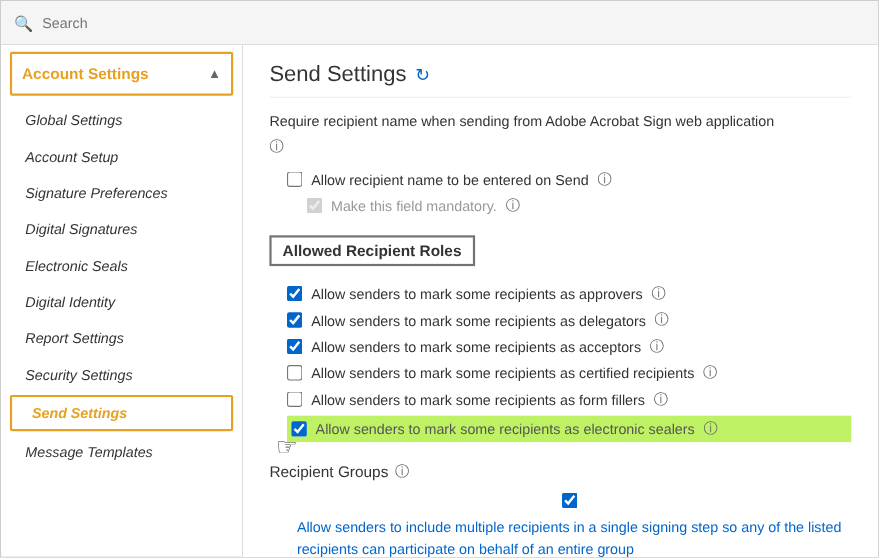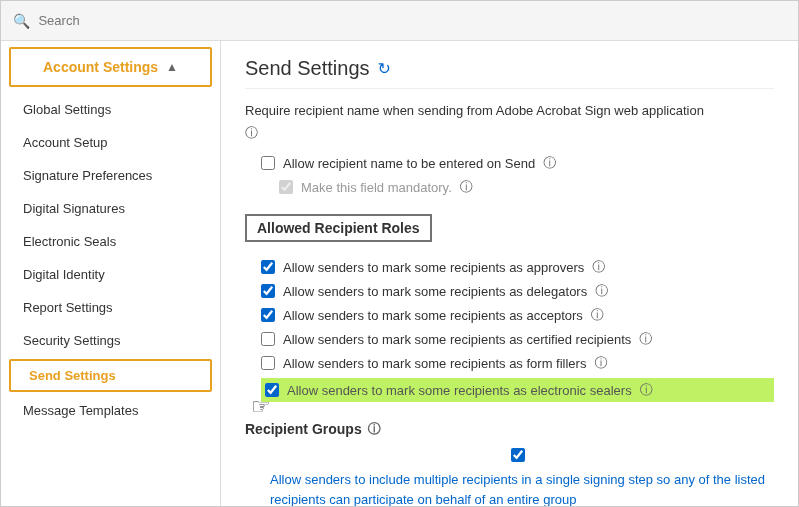"Account Settings" .sidebar-section-header { padding: 10px 32px -> 10px 9px }
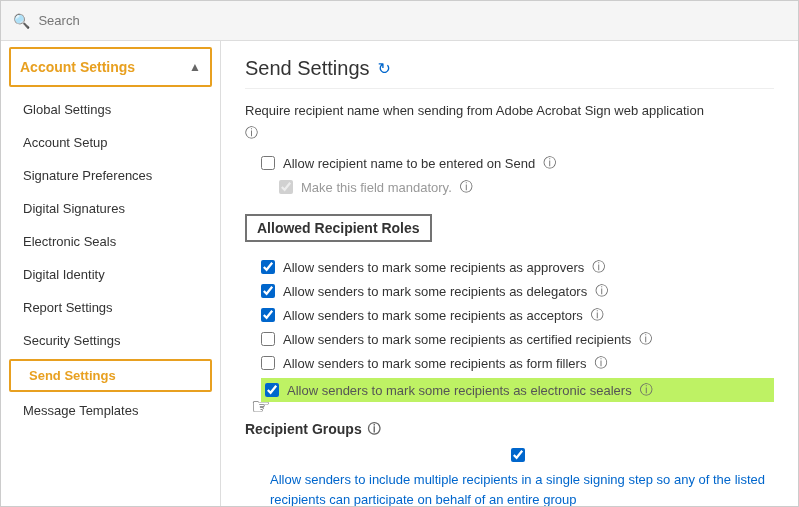"Global Settings" .sidebar-item { font-style: none -> italic }
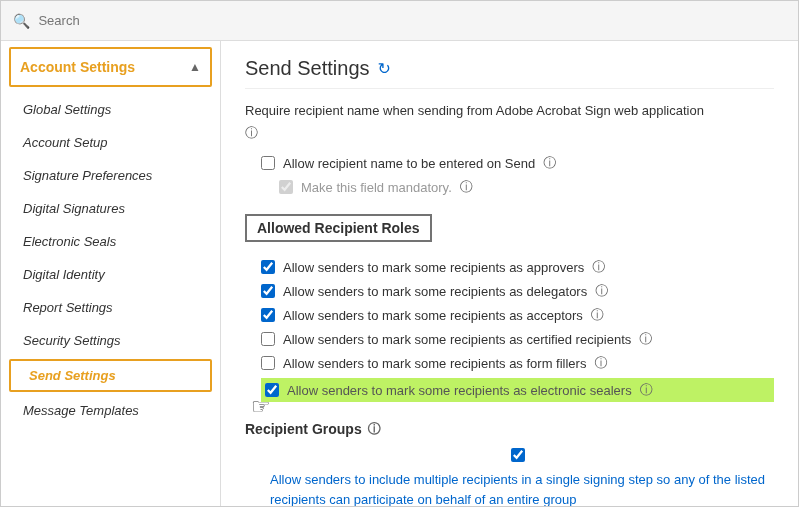"Recipient Groups" .subsection-title { font-weight: bold -> normal }
